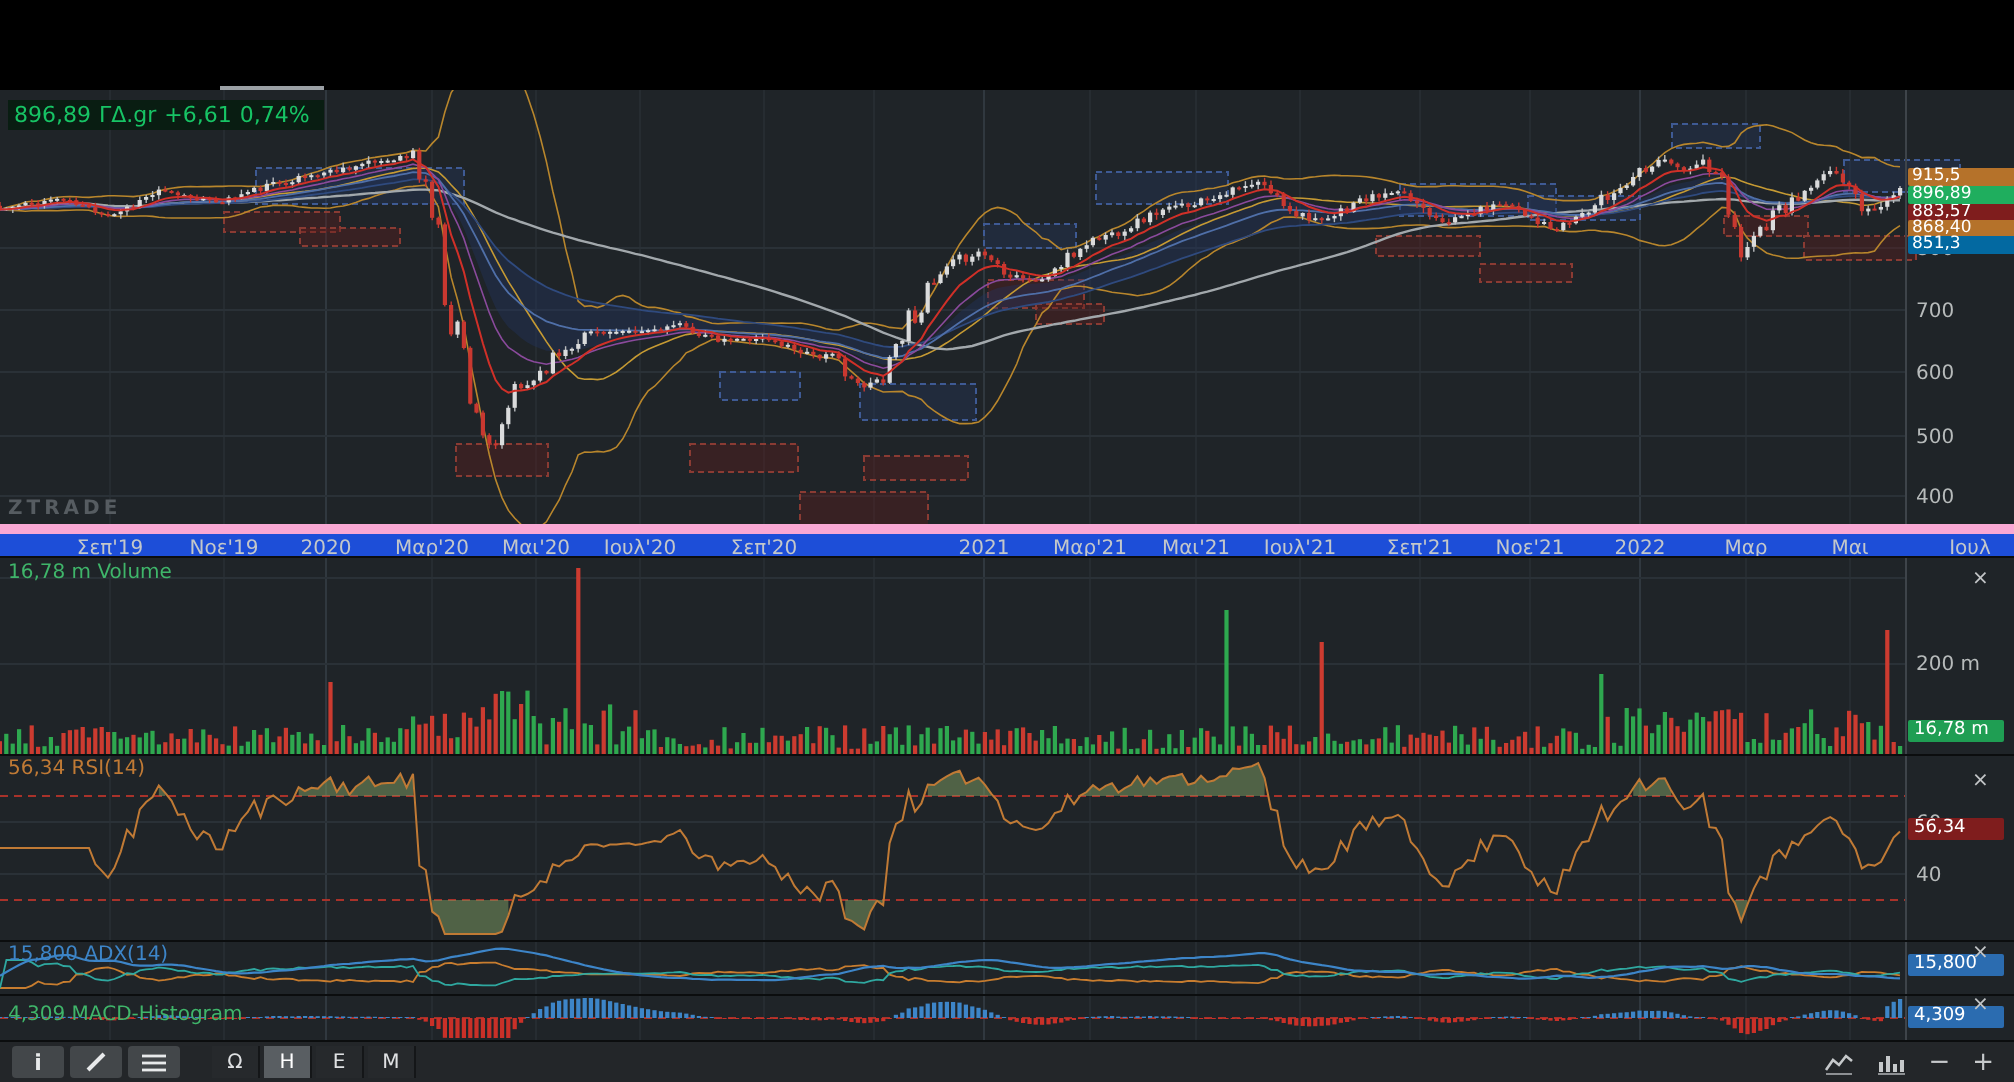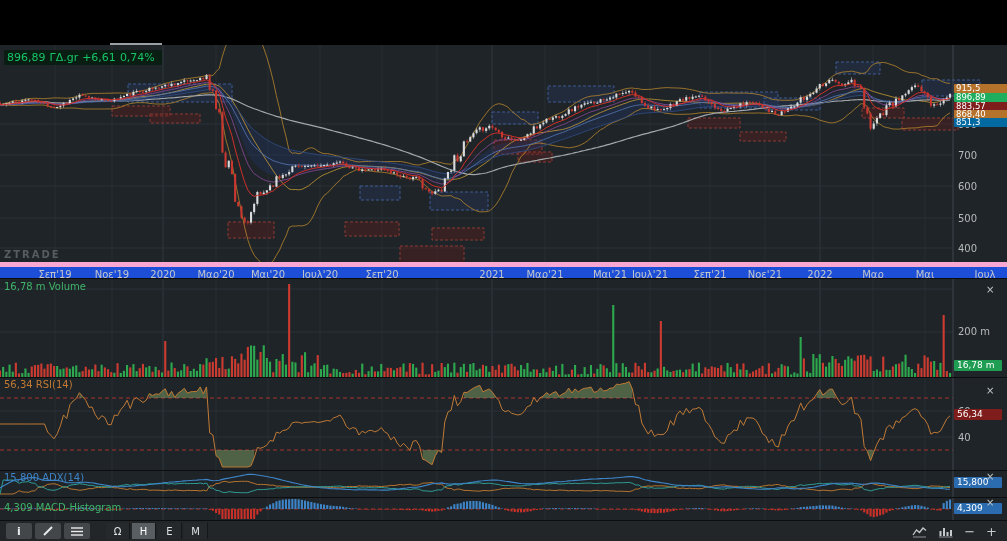"Μαι'21" span { margin-left: 12px -> none }
